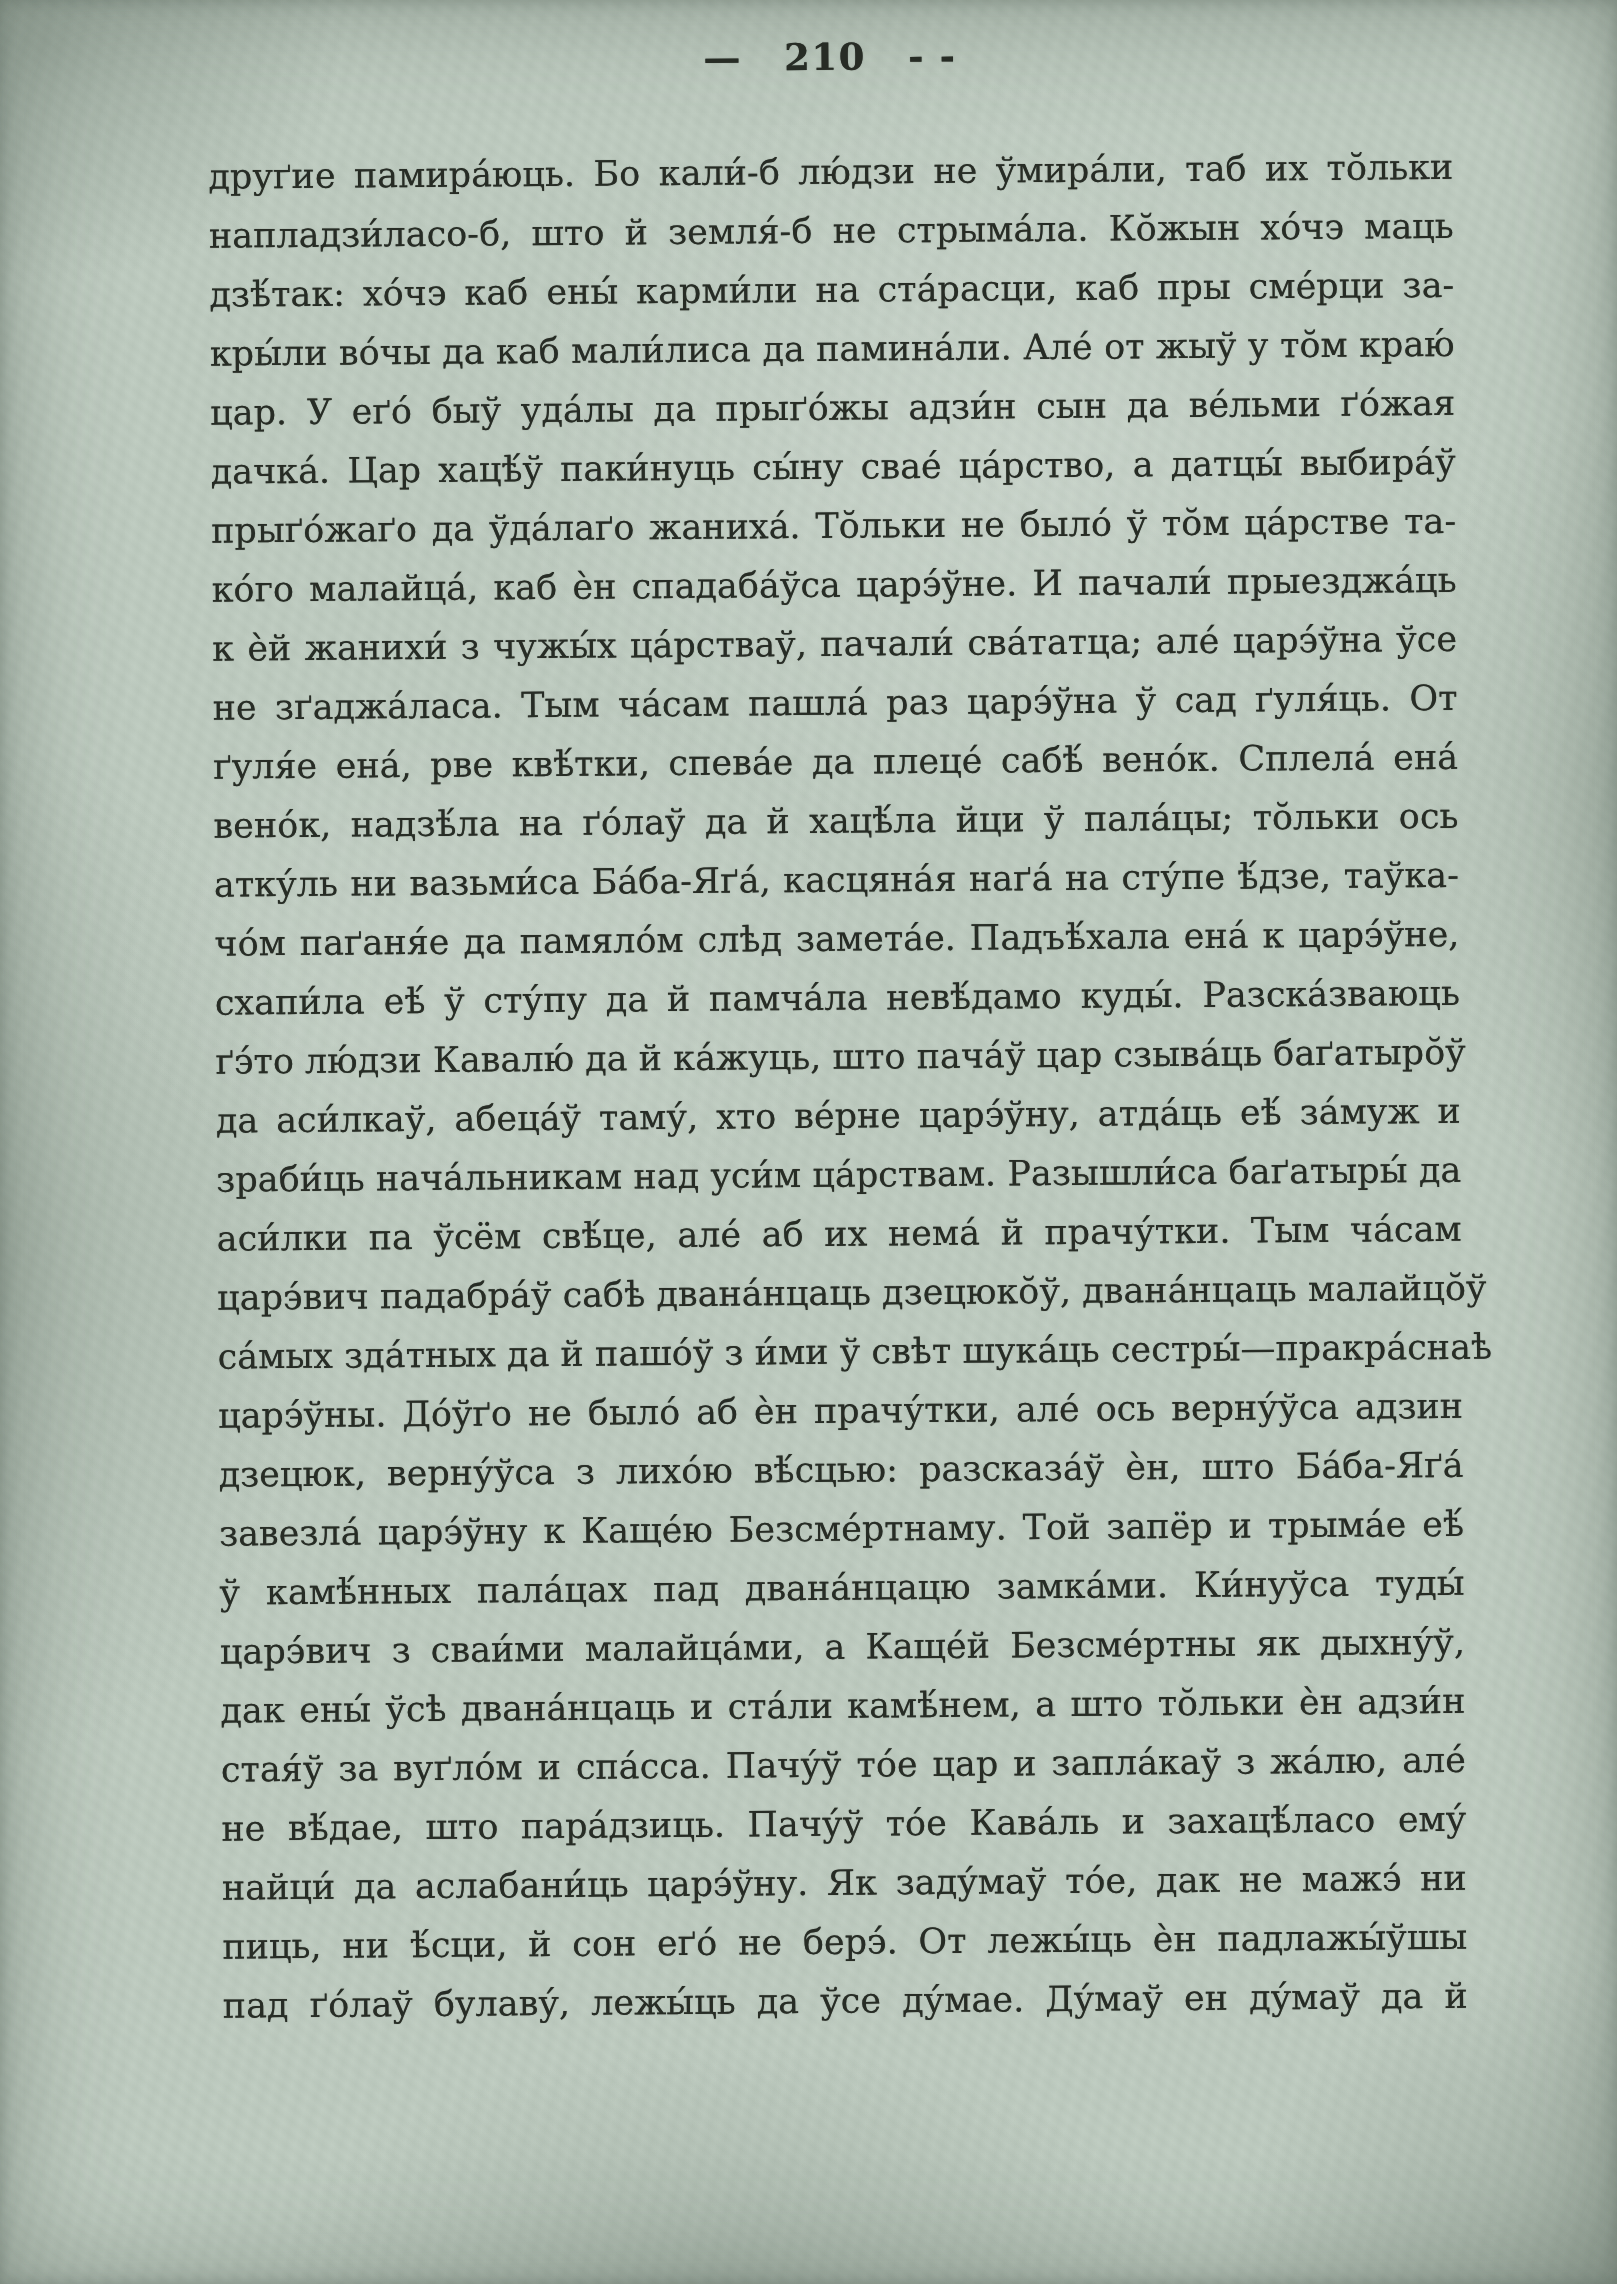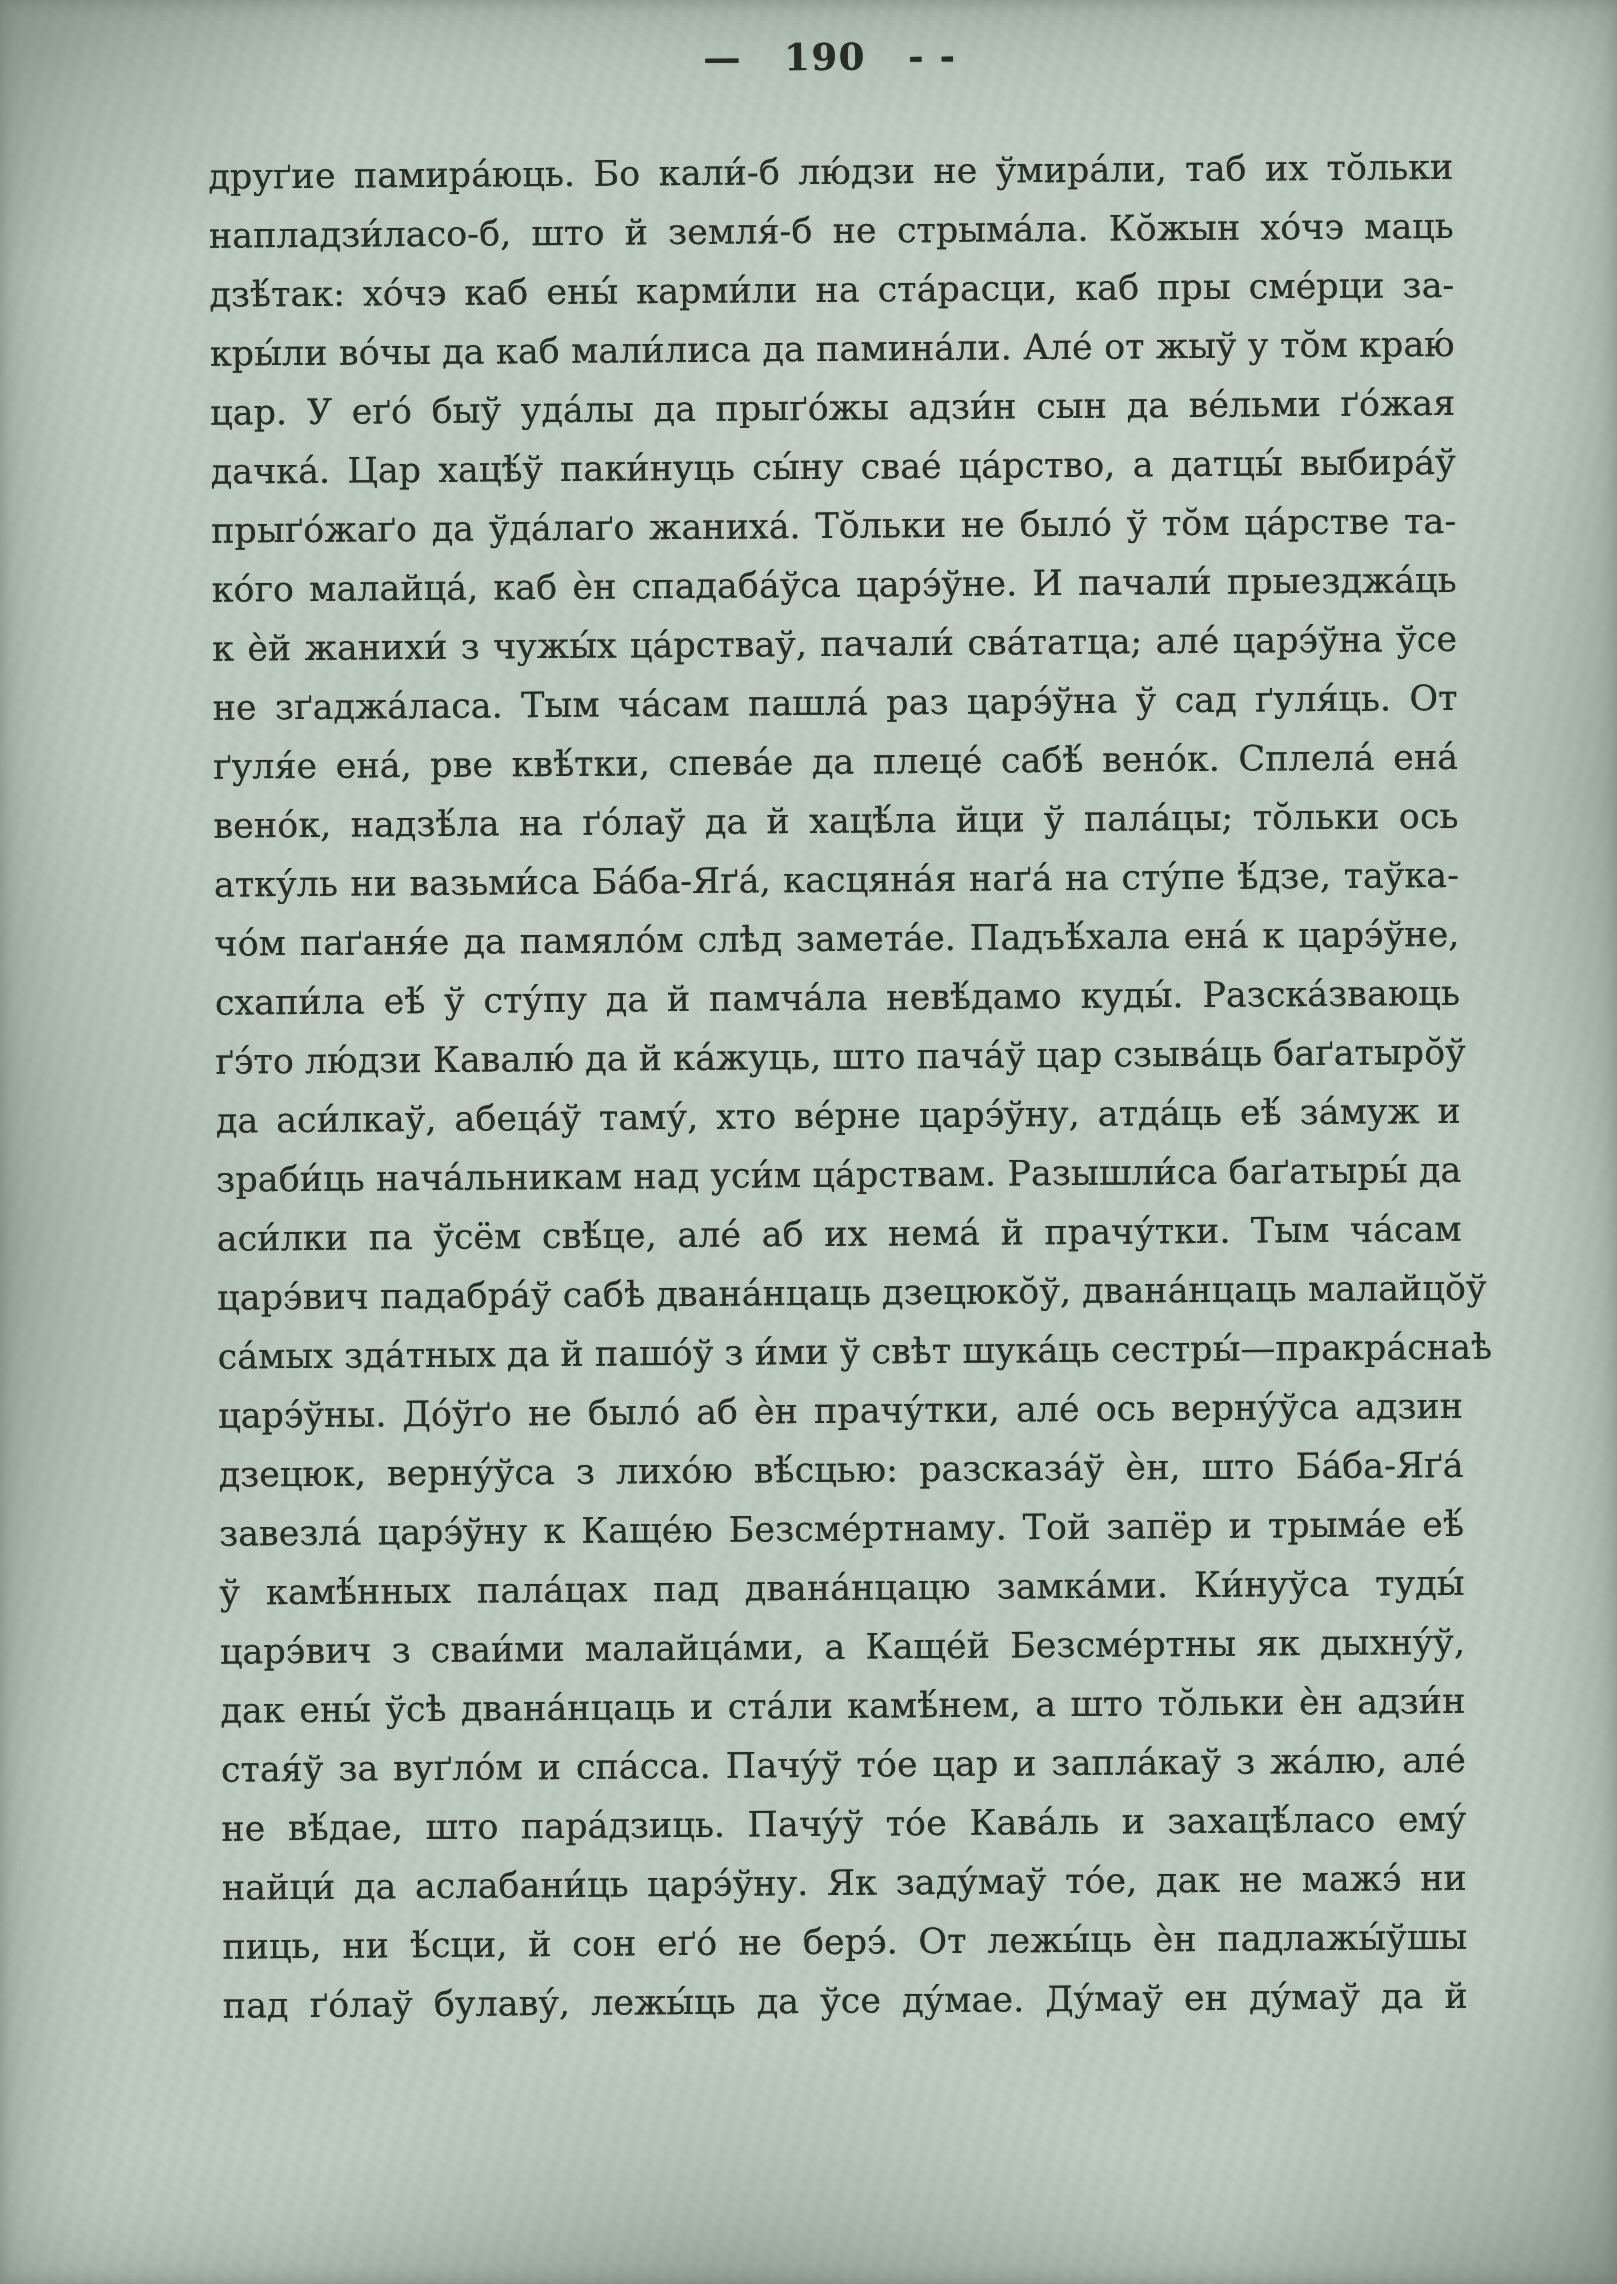"190" span { text: 190 -> 210 }
